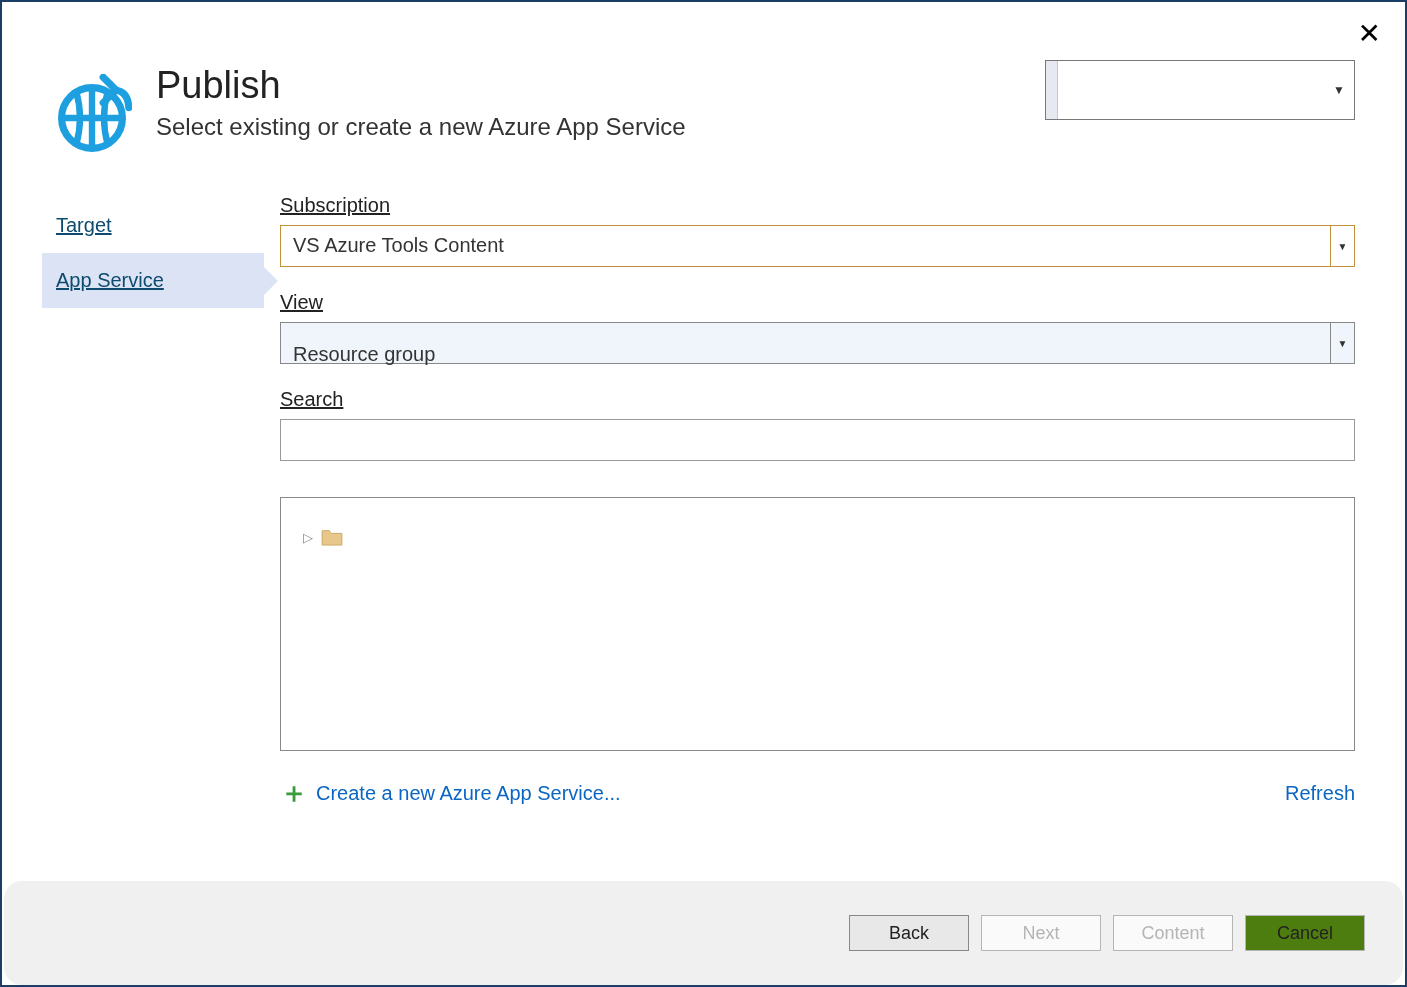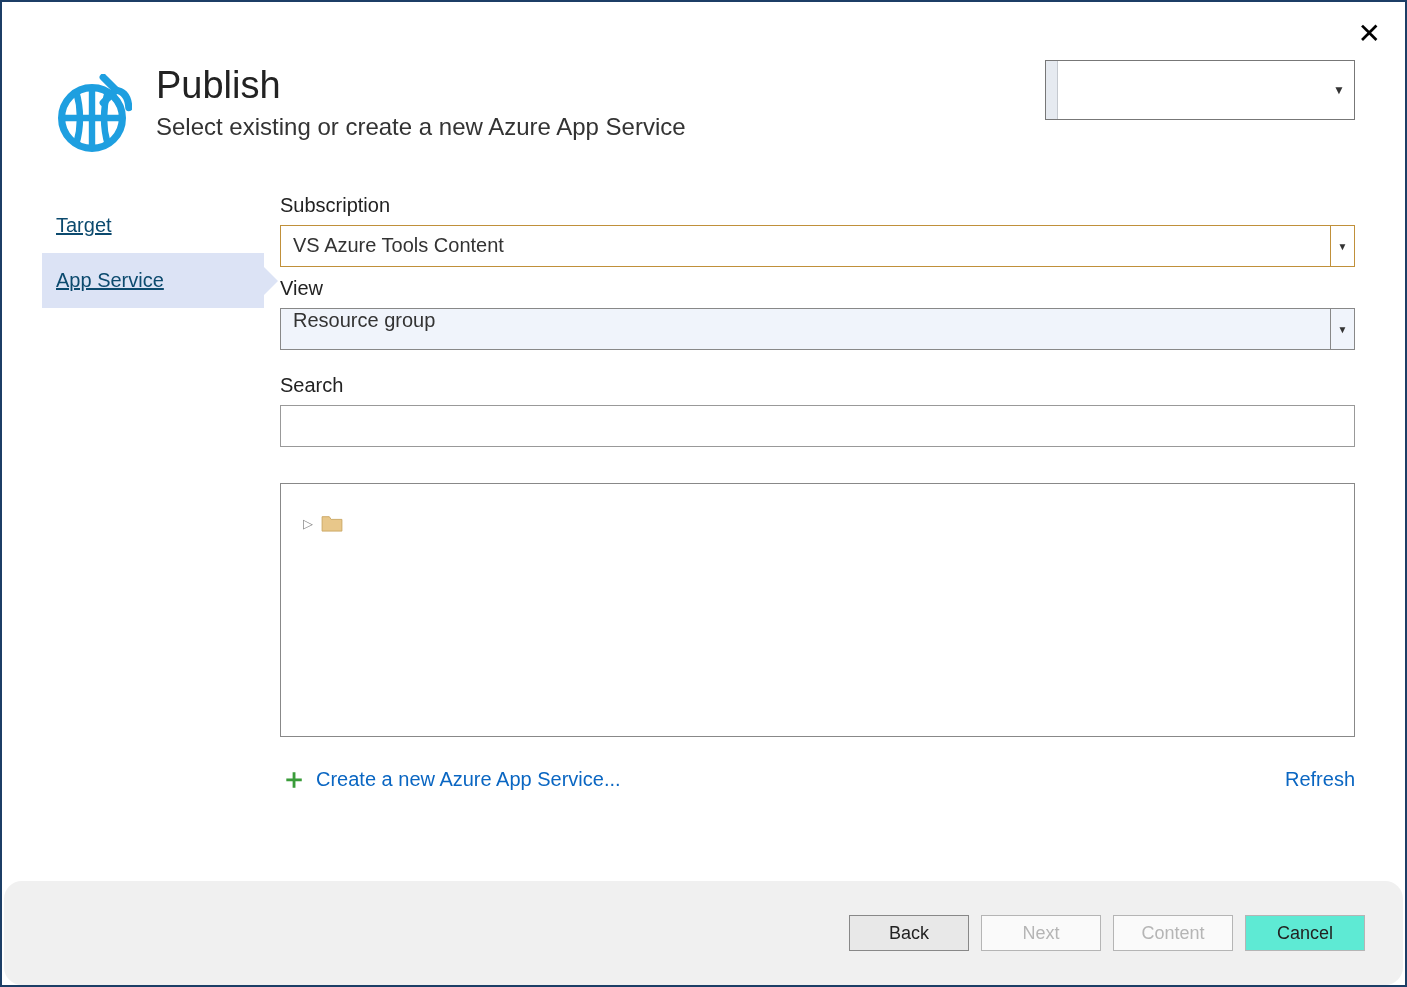"Subscription" .field-label { text-decoration: none -> underline }
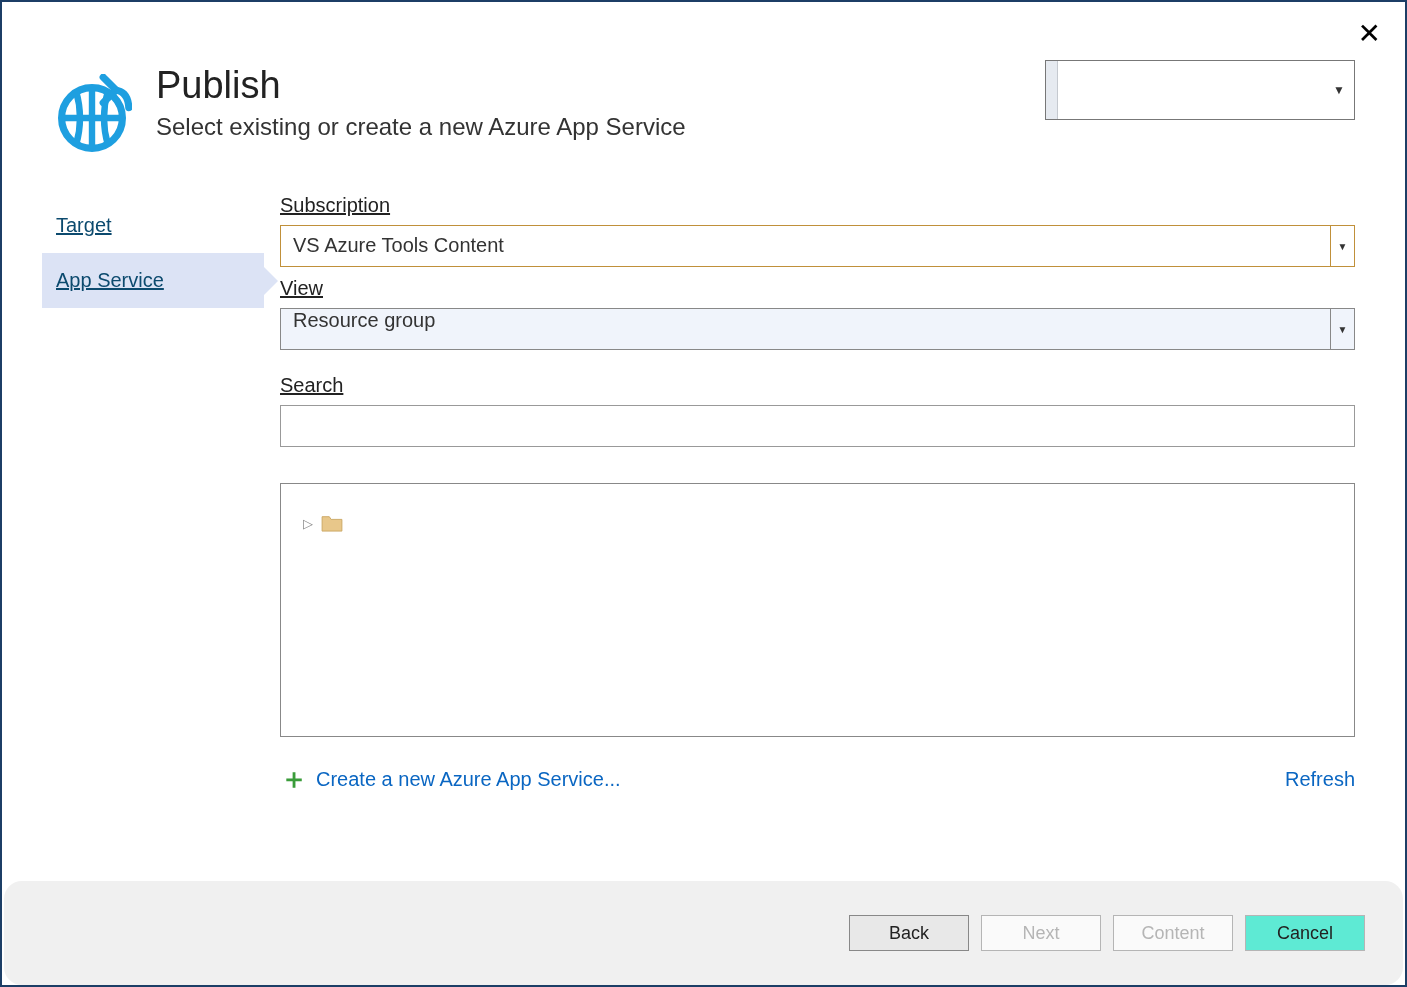"VS Azure Tools Content" .subscription-select { margin-bottom: 10px -> 24px }
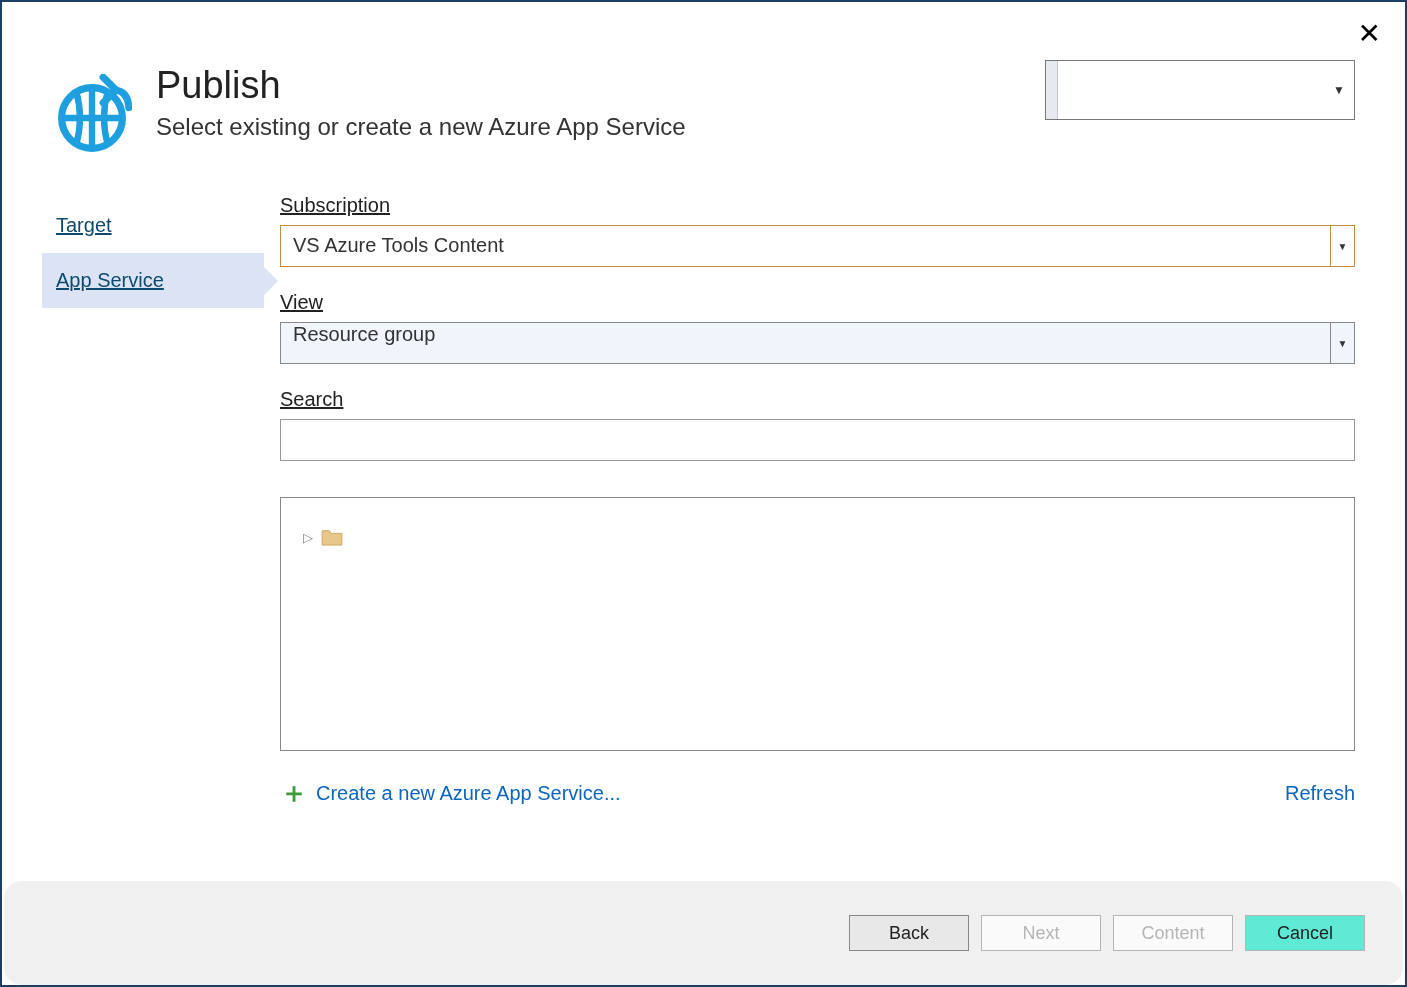"Resource group" .view-value { padding: 0 12px -> 20px 12px }
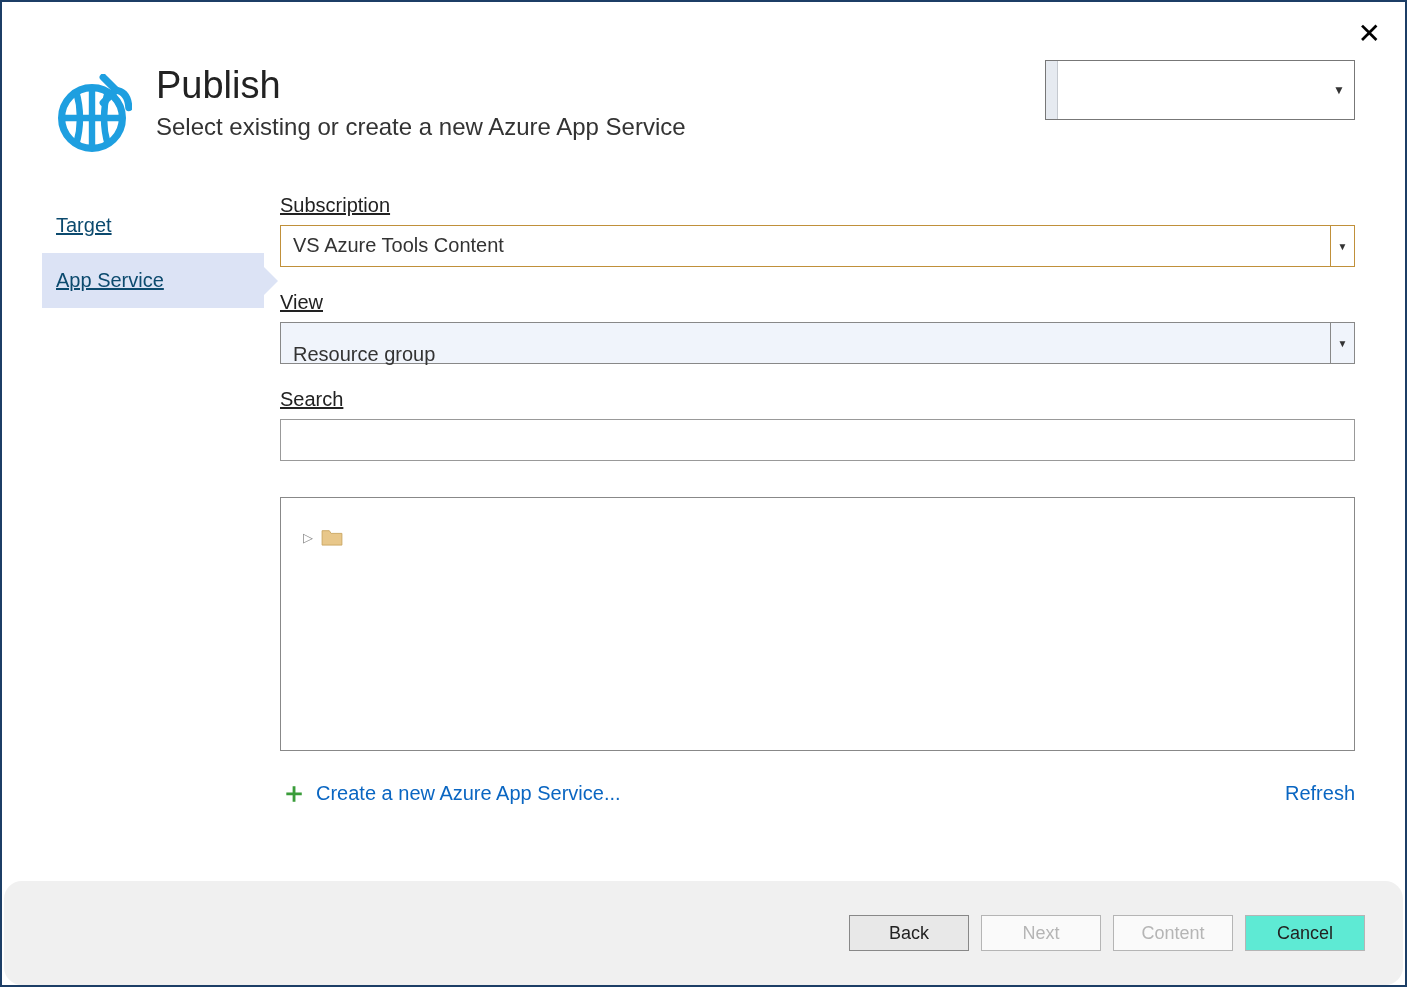"Cancel" .footer-btn { background: #5eead4 -> #4d7c0f }
